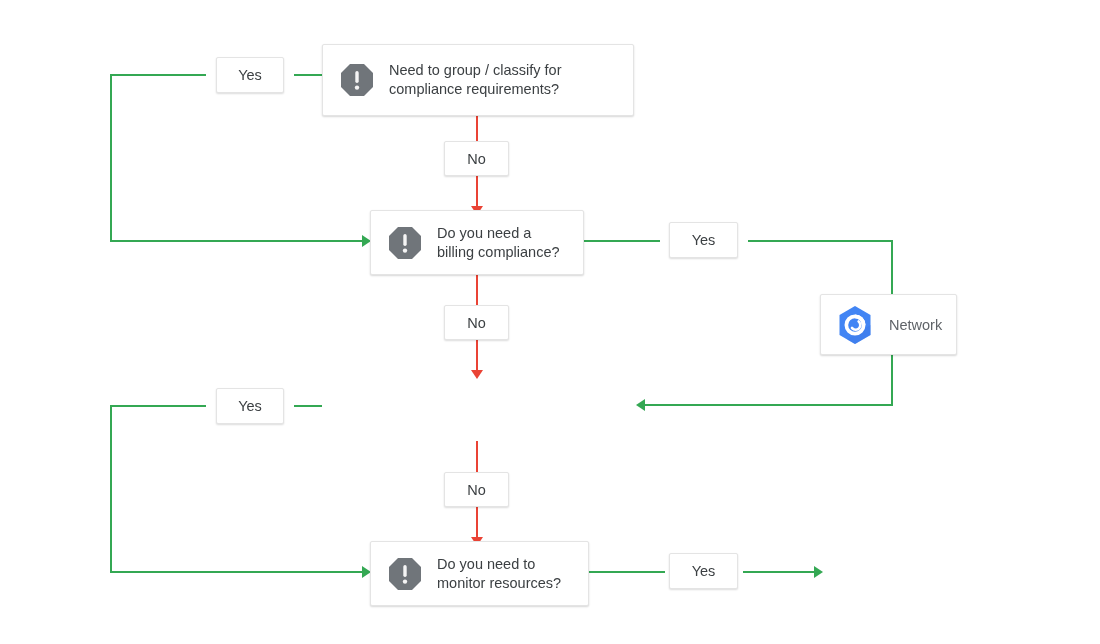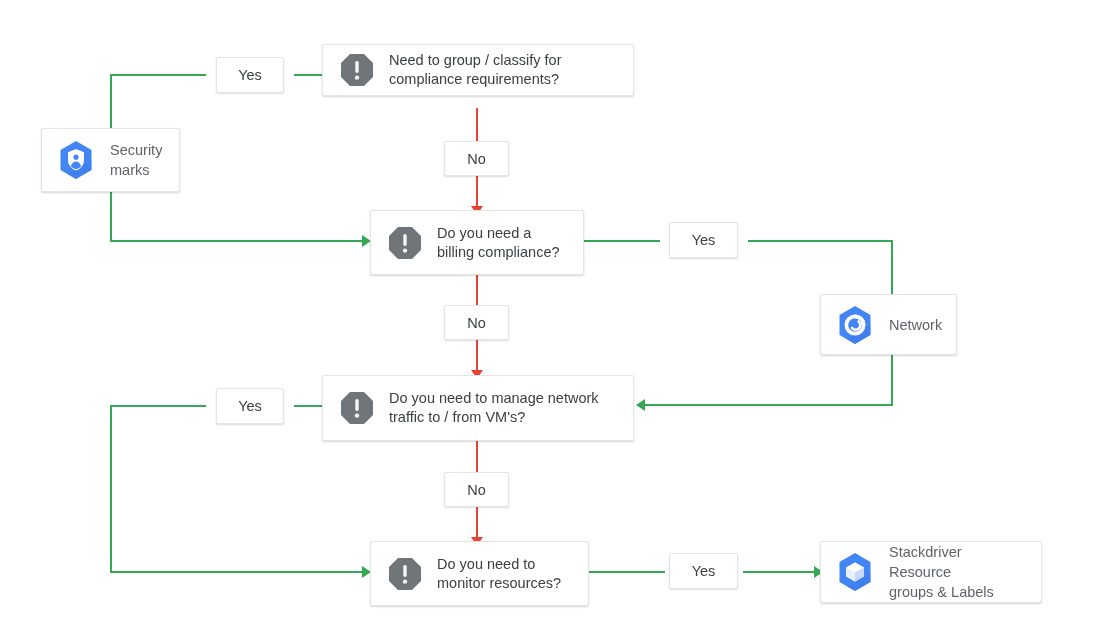"Need to group / classify" div.card { height: 52px -> 72px }
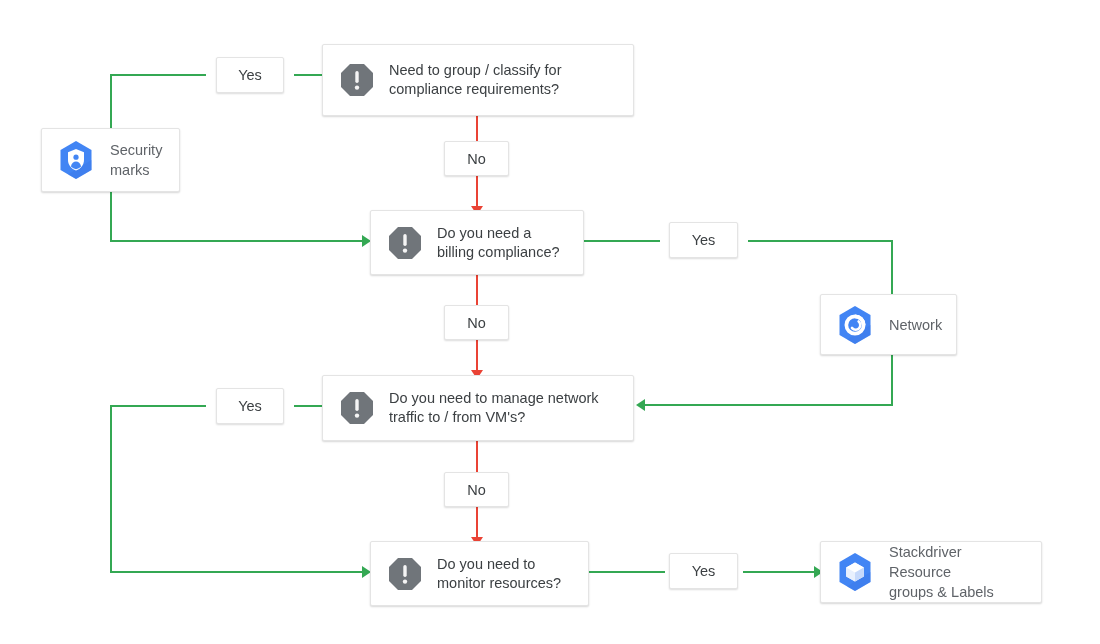"Security" div.card { html: <div> <span> <svg> <polygon></polygon> <polygon></polygon> <path></path> <circle></circle> <path></path> </svg> </span> <span>Security marks</span> </div> -> none }
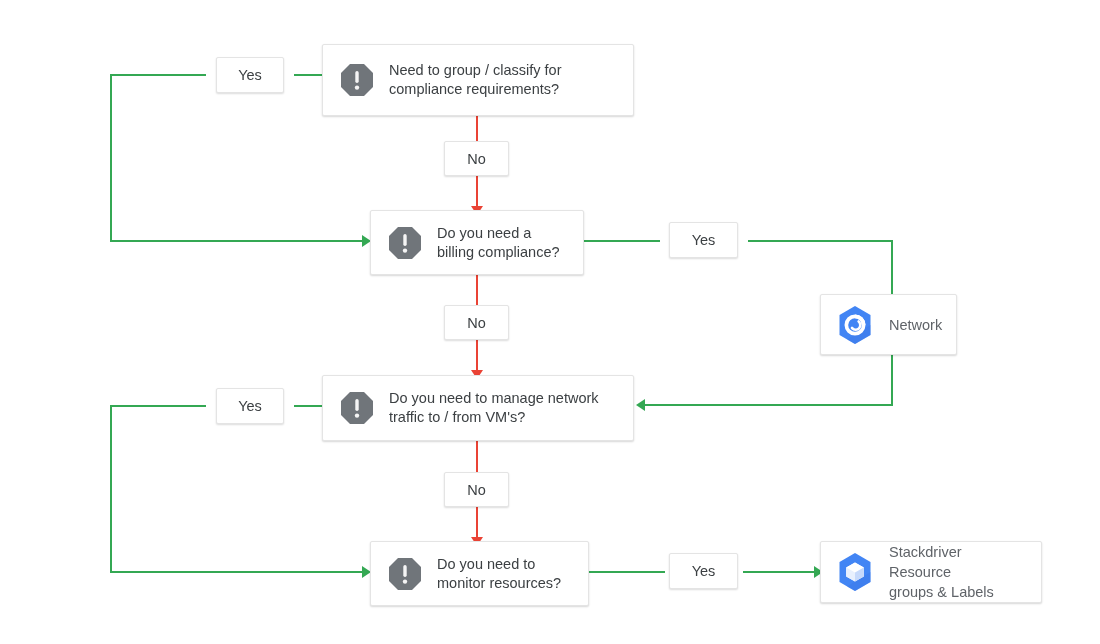"Do you need to manage" div.card { html: <div> <span> <svg> <polygon></polygon> <rect></rect> <circle></circle> </svg> </span> <span>Do you need to manage network traffic to / from VM's?</span> </div> -> none }
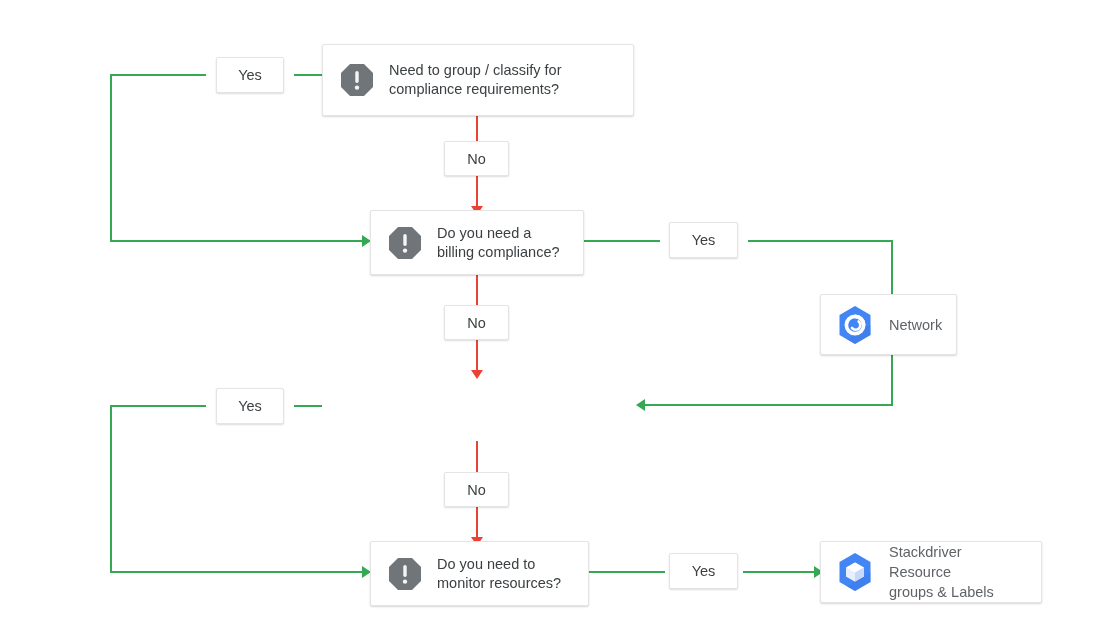"Stackdriver Resource" div.card { html: <div> <span> <svg> <polygon></polygon> <polygon></polygon> <polygon></polygon> <polygon></polygon> <path></path> <path></path> </svg> </span> <span>Stackdriver Resource groups &amp; Labels</span> </div> -> none }
